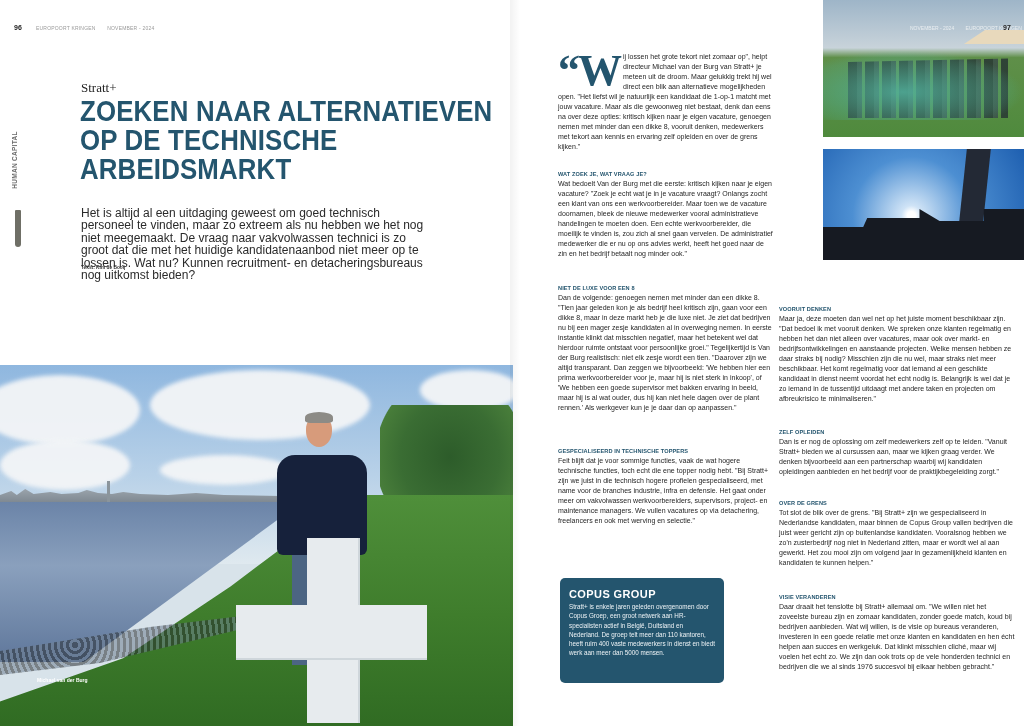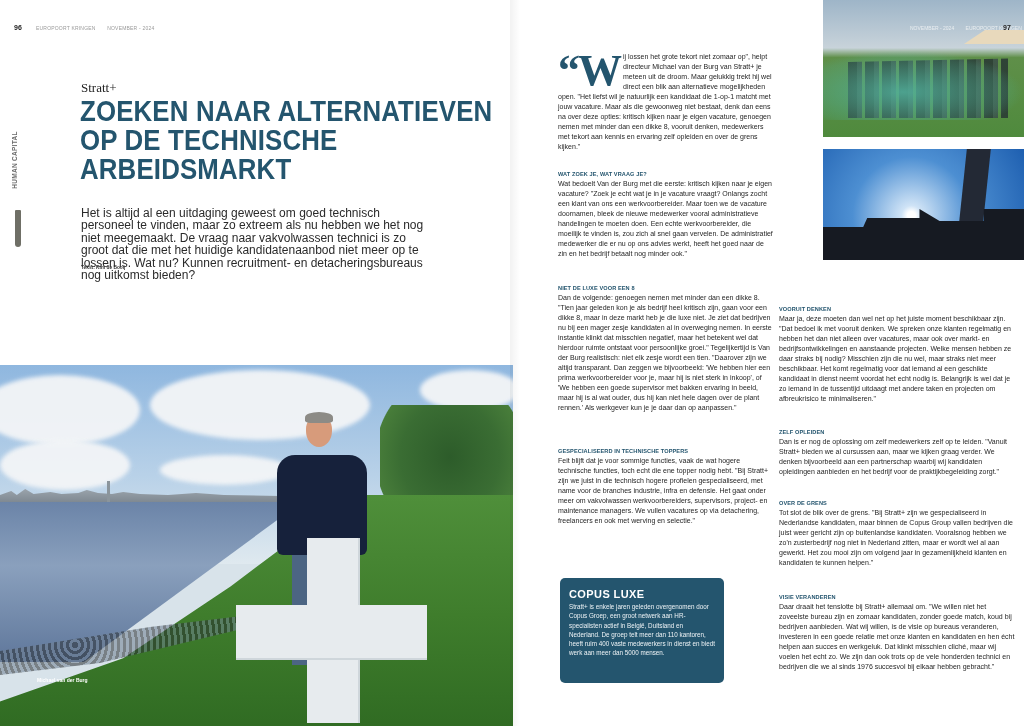"COPUS LUXE" h4 { text: LUXE -> GROUP }
